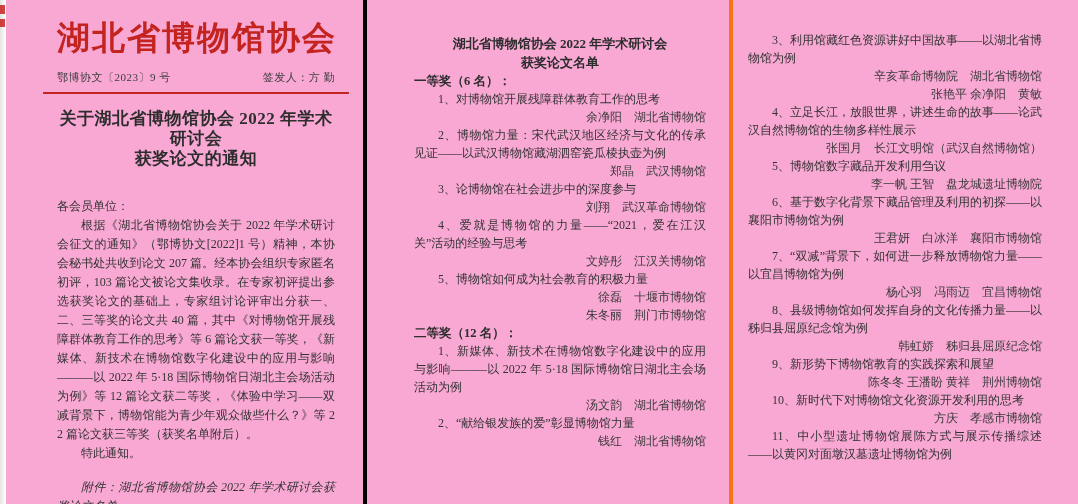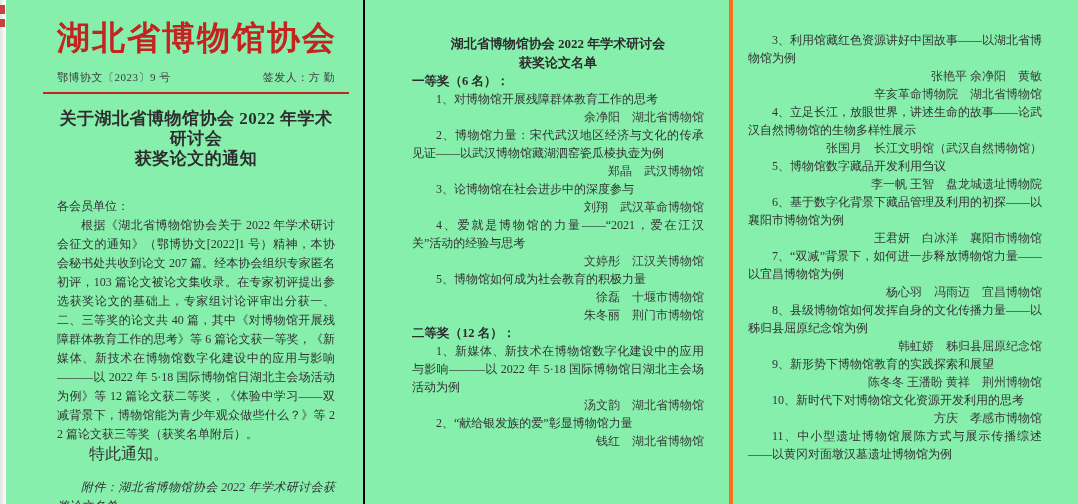"湖北省博物馆协会" .page { background: #86efac -> #f9a8d4 }
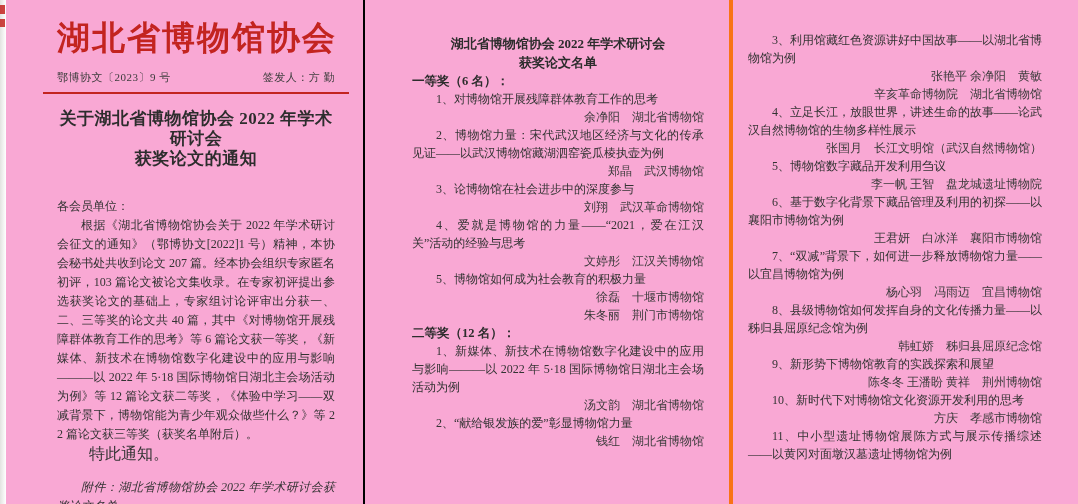"湖北省博物馆协会 2022 年学术研讨会" #page2 { border-left: 2px solid #000000 -> 4px solid #000000 }
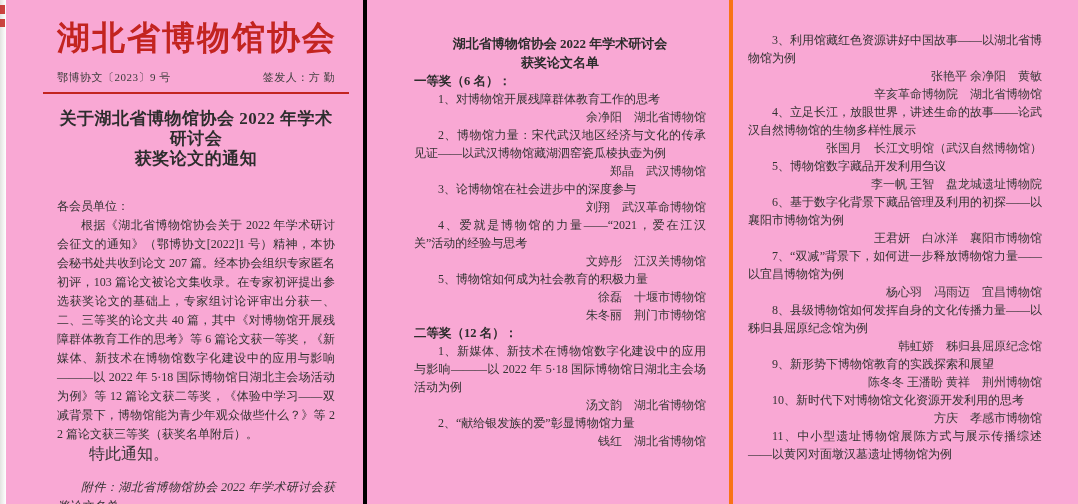"张艳平 余净阳 黄敏" div.entry-authors { order: before "辛亥革命博物院 湖北省博物馆" -> after "辛亥革命博物院 湖北省博物馆" }
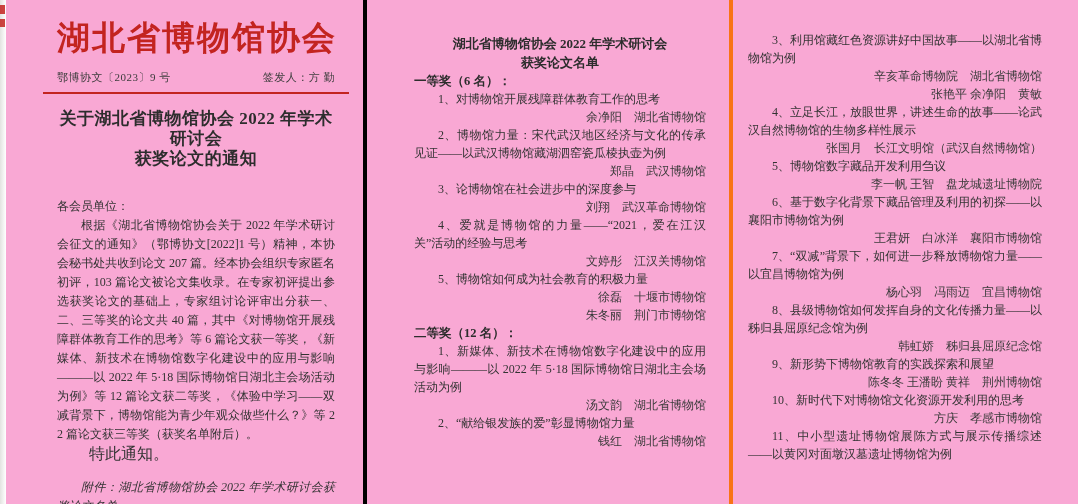"特此通知。" .closing { font-size: 16px -> 12px }
